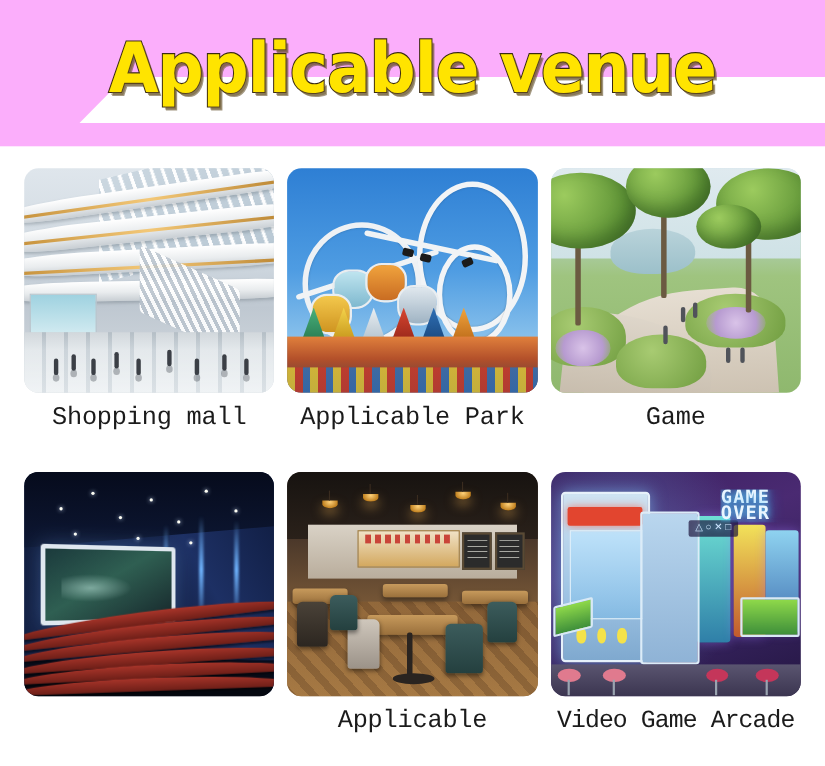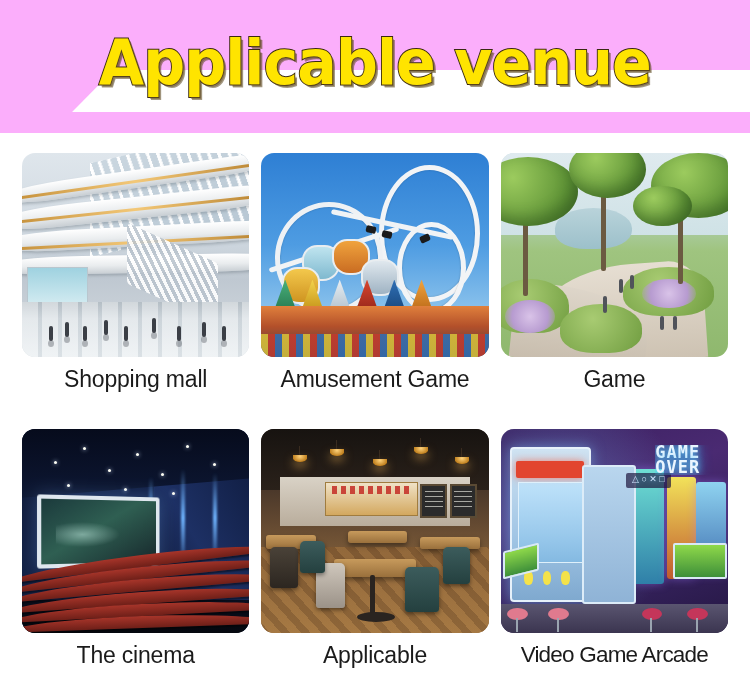"Shopping mall" .caption { font-family: none -> Liberation Mono, monospace }
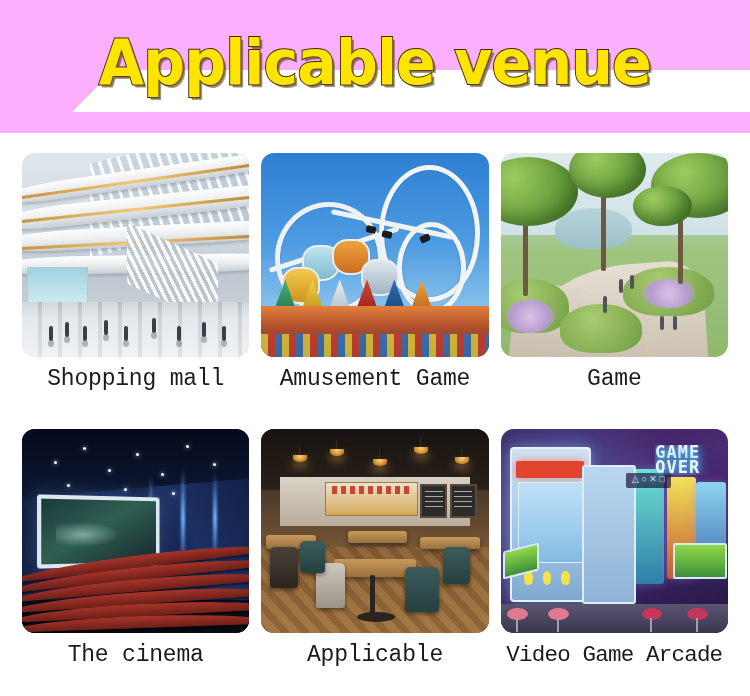"Amusement Game" div.caption { text: Amusement Game -> Applicable Park }
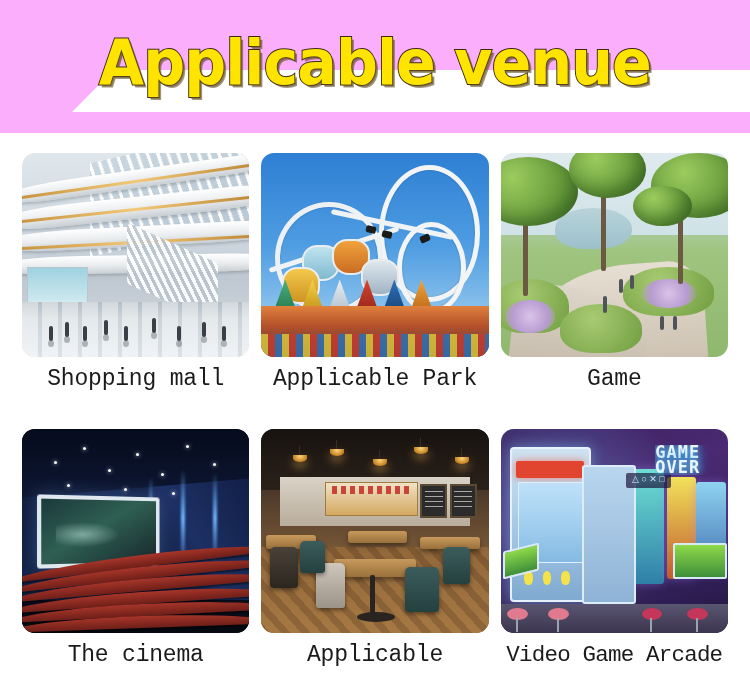"The cinema" div.caption { html: <div>The cinema</div> -> none }
